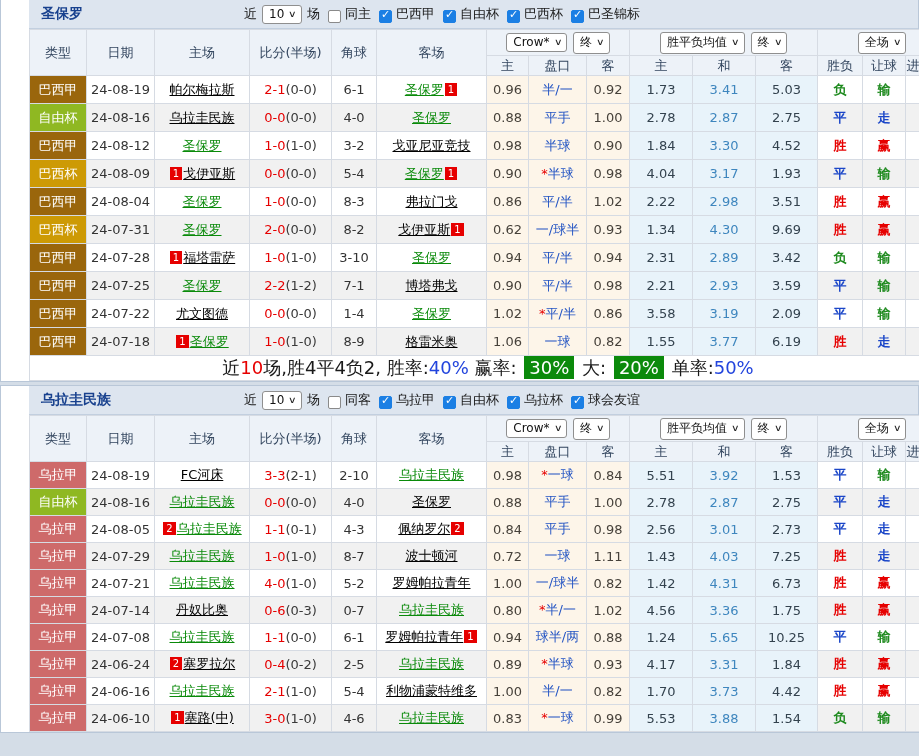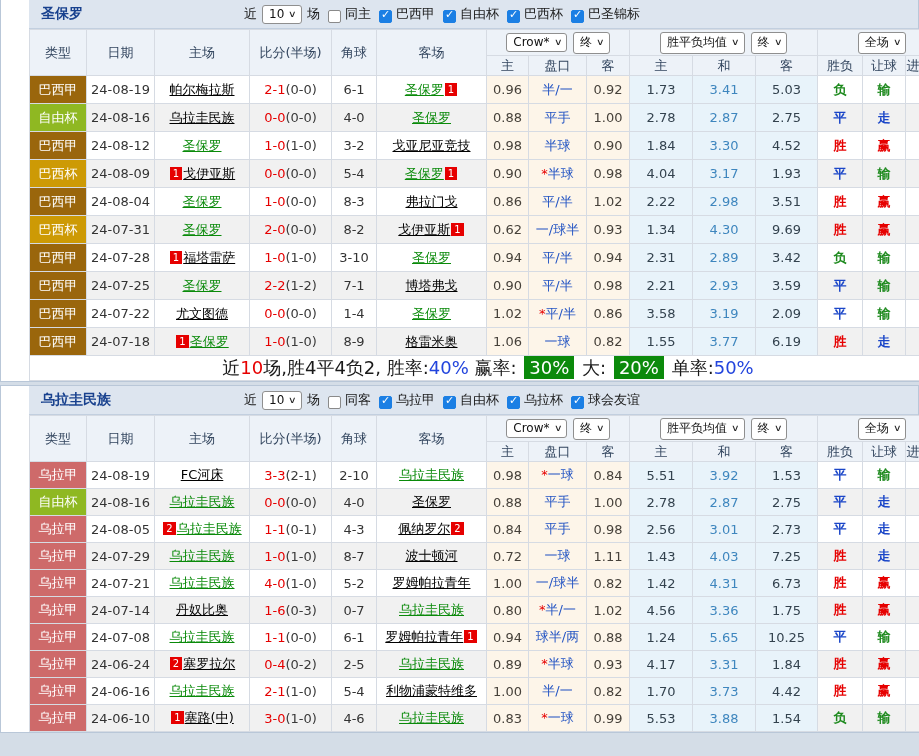"1-6" span.ft { text: 1-6 -> 0-6 }
